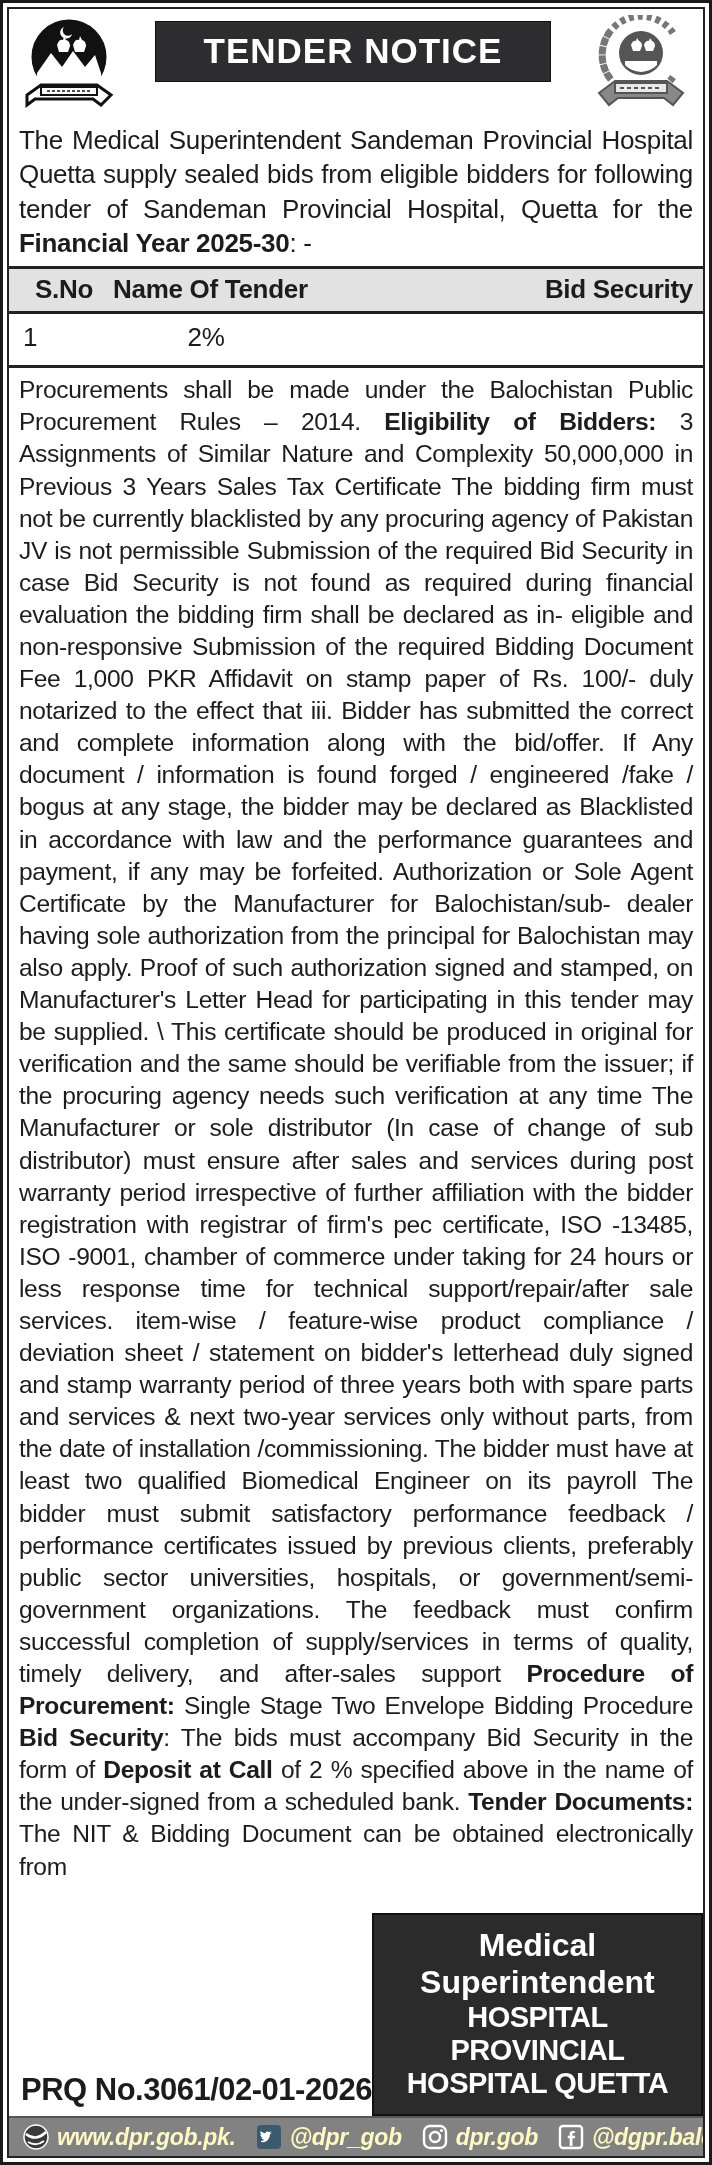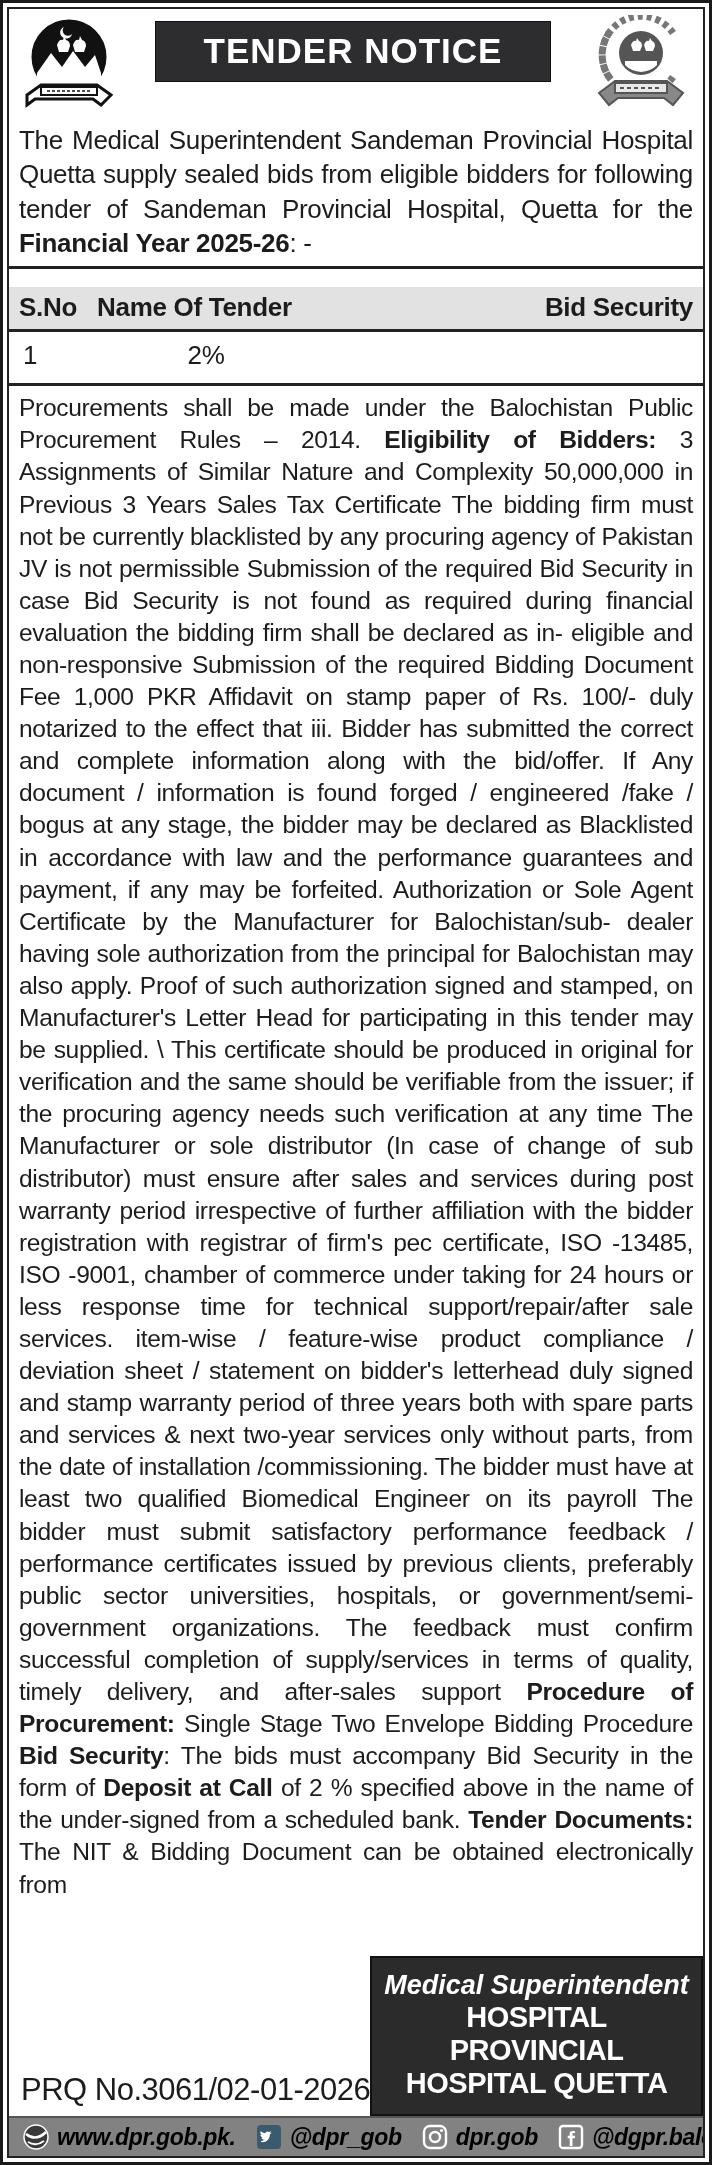"Financial Year 2025-26" span.b { text: 2025-26 -> 2025-30 }
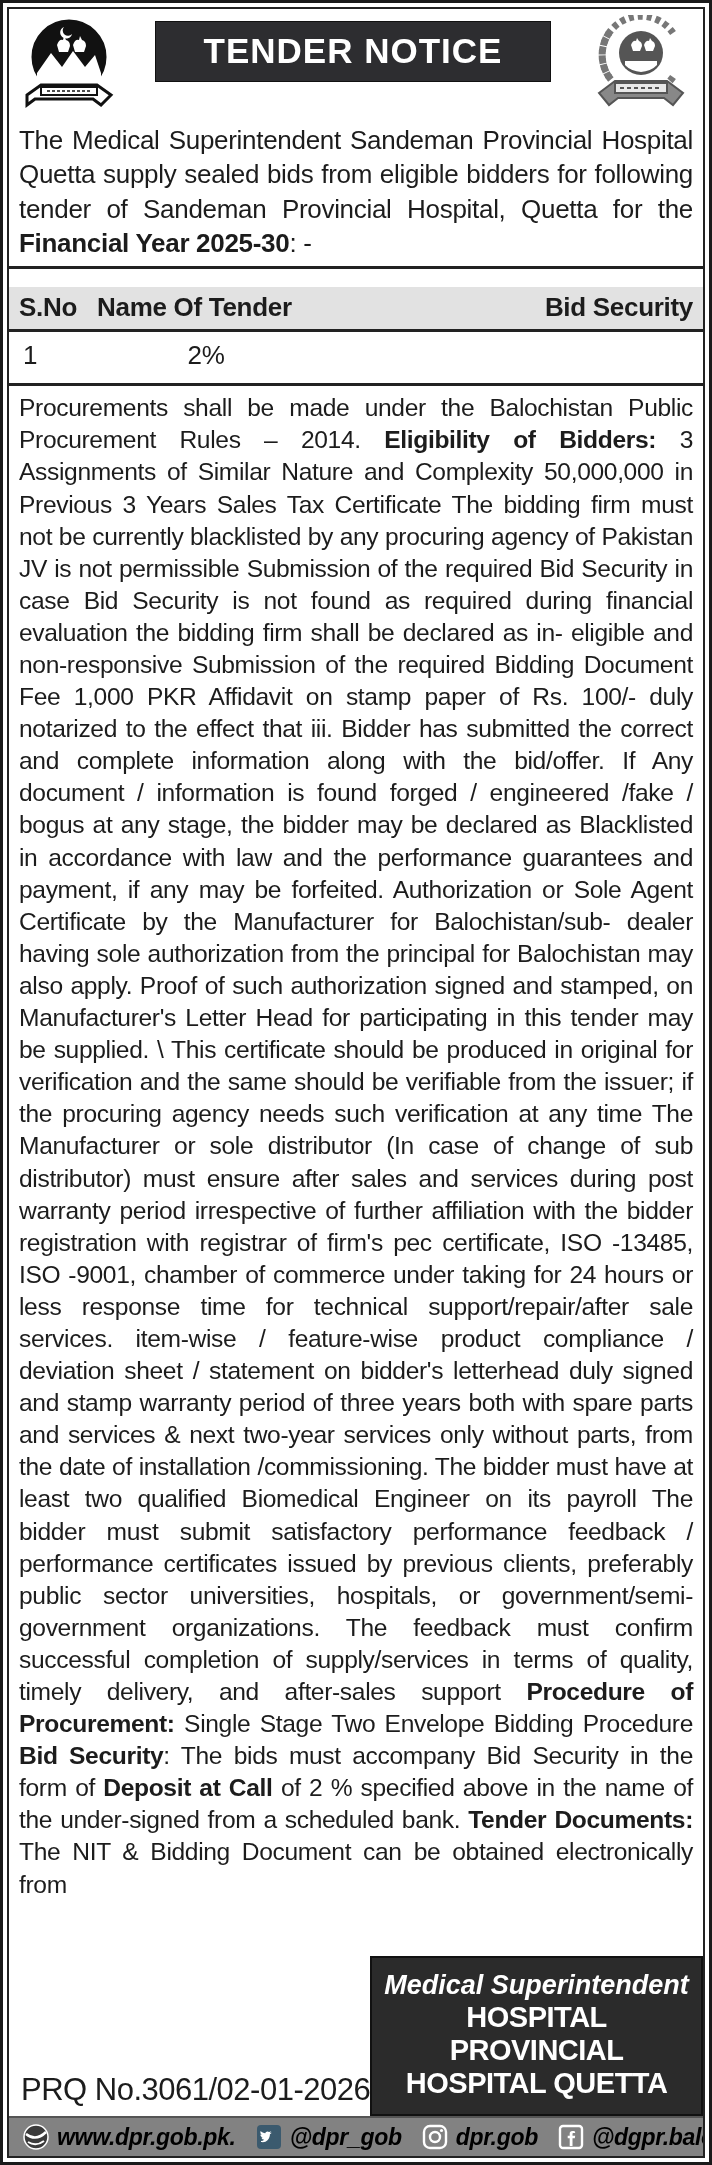"S.No" .t-head { margin-top: 18px -> none; padding: 5px 10px 6px 10px -> 5px 10px 6px 26px }
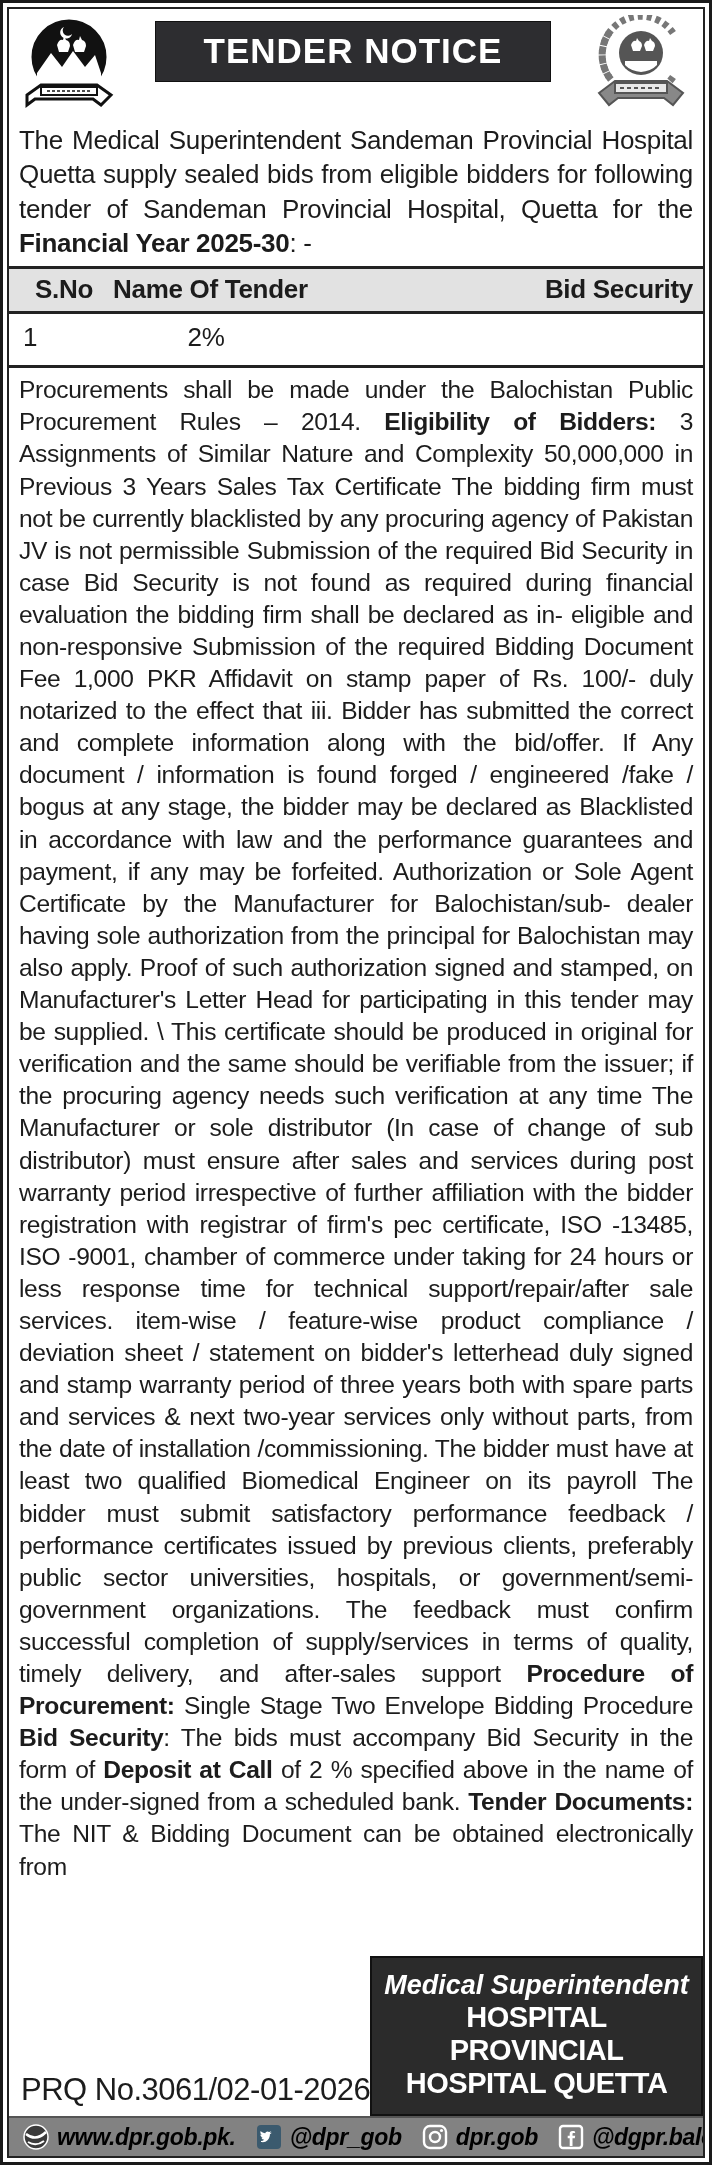"Medical Superintendent" .sig-line1 { font-size: 27px -> 32px; font-style: italic -> none }
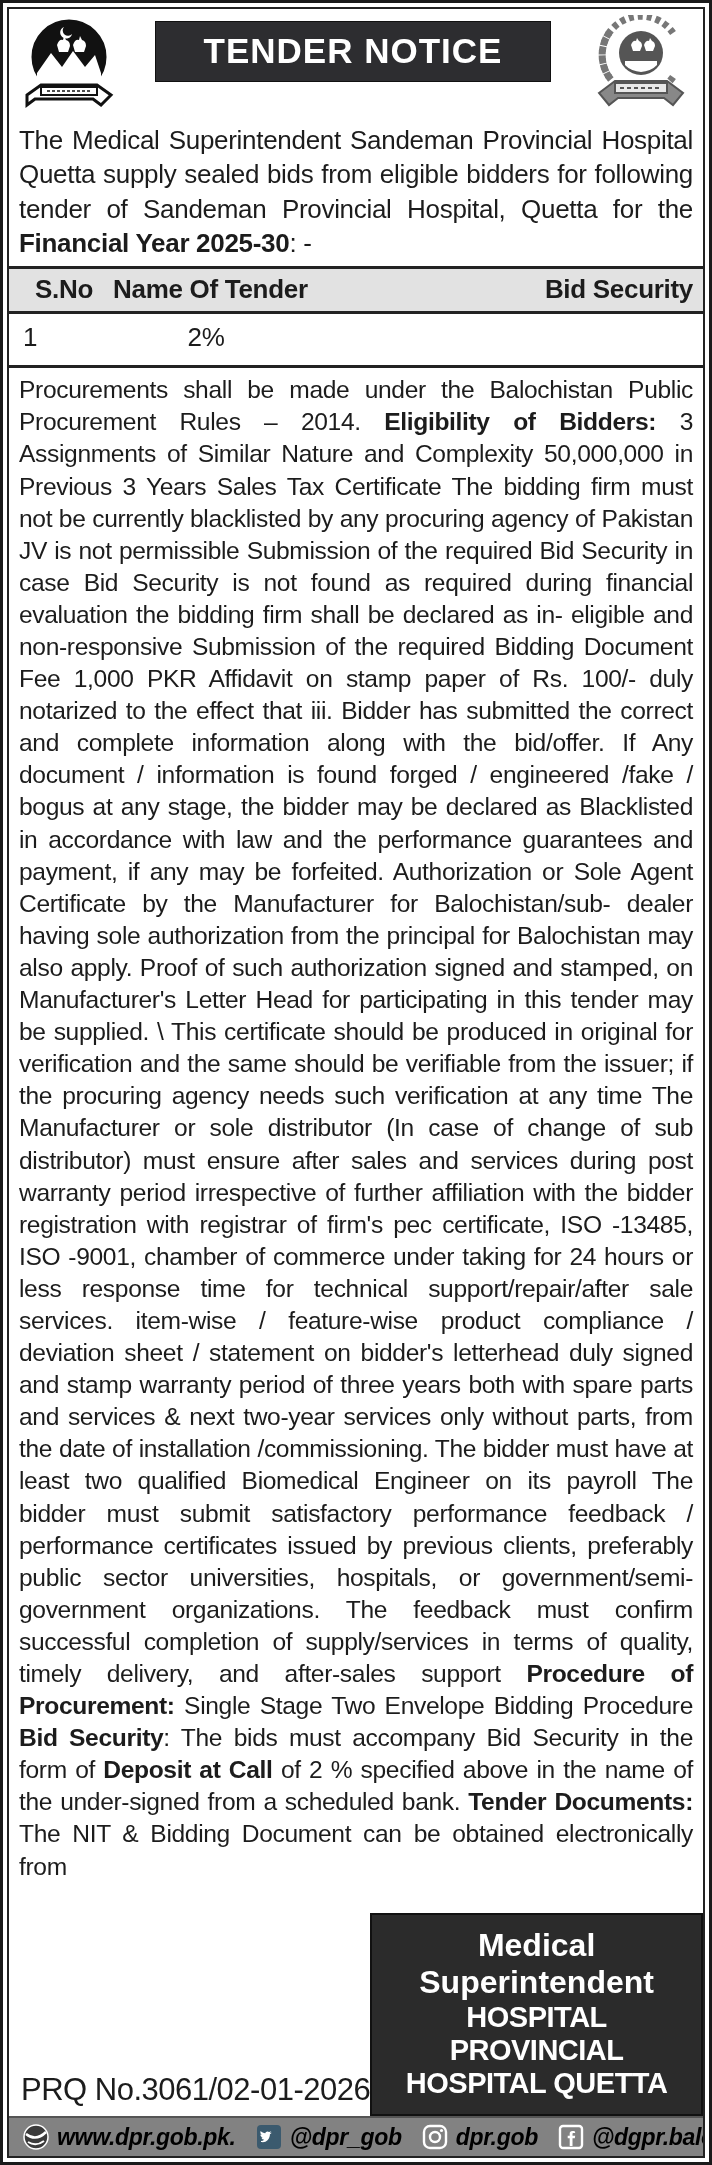"PRQ No.3061/02-01-2026" .prq { font-weight: normal -> bold }
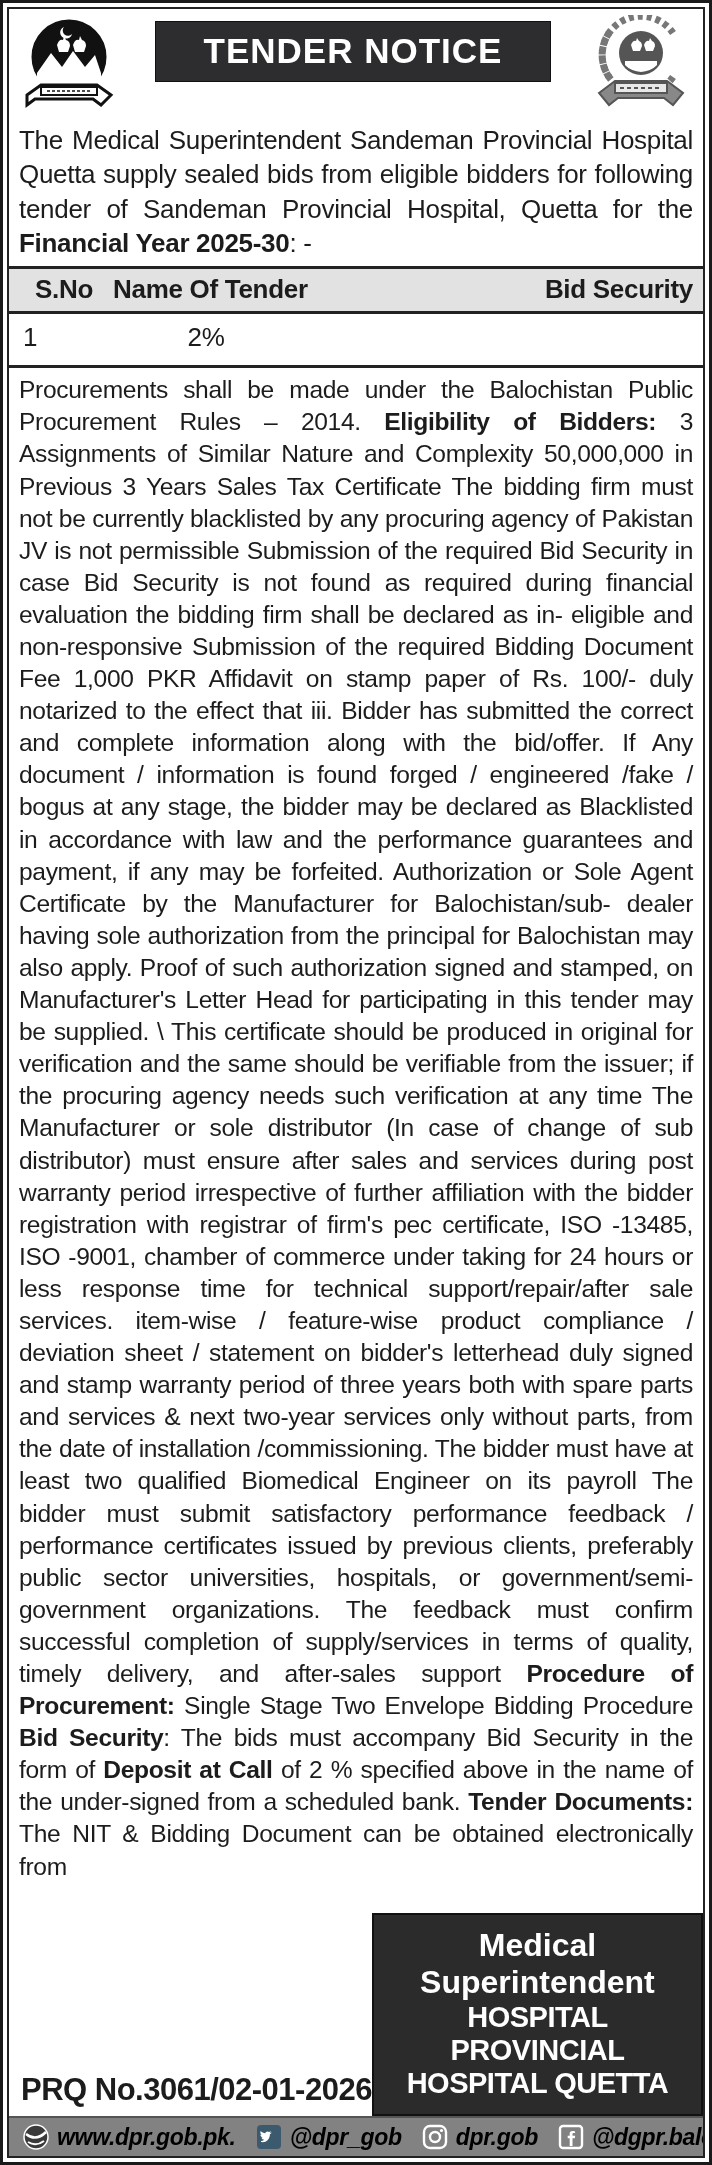"www.dpr.gob.pk." .f-item { color: #000000 -> #fef9c3 }
